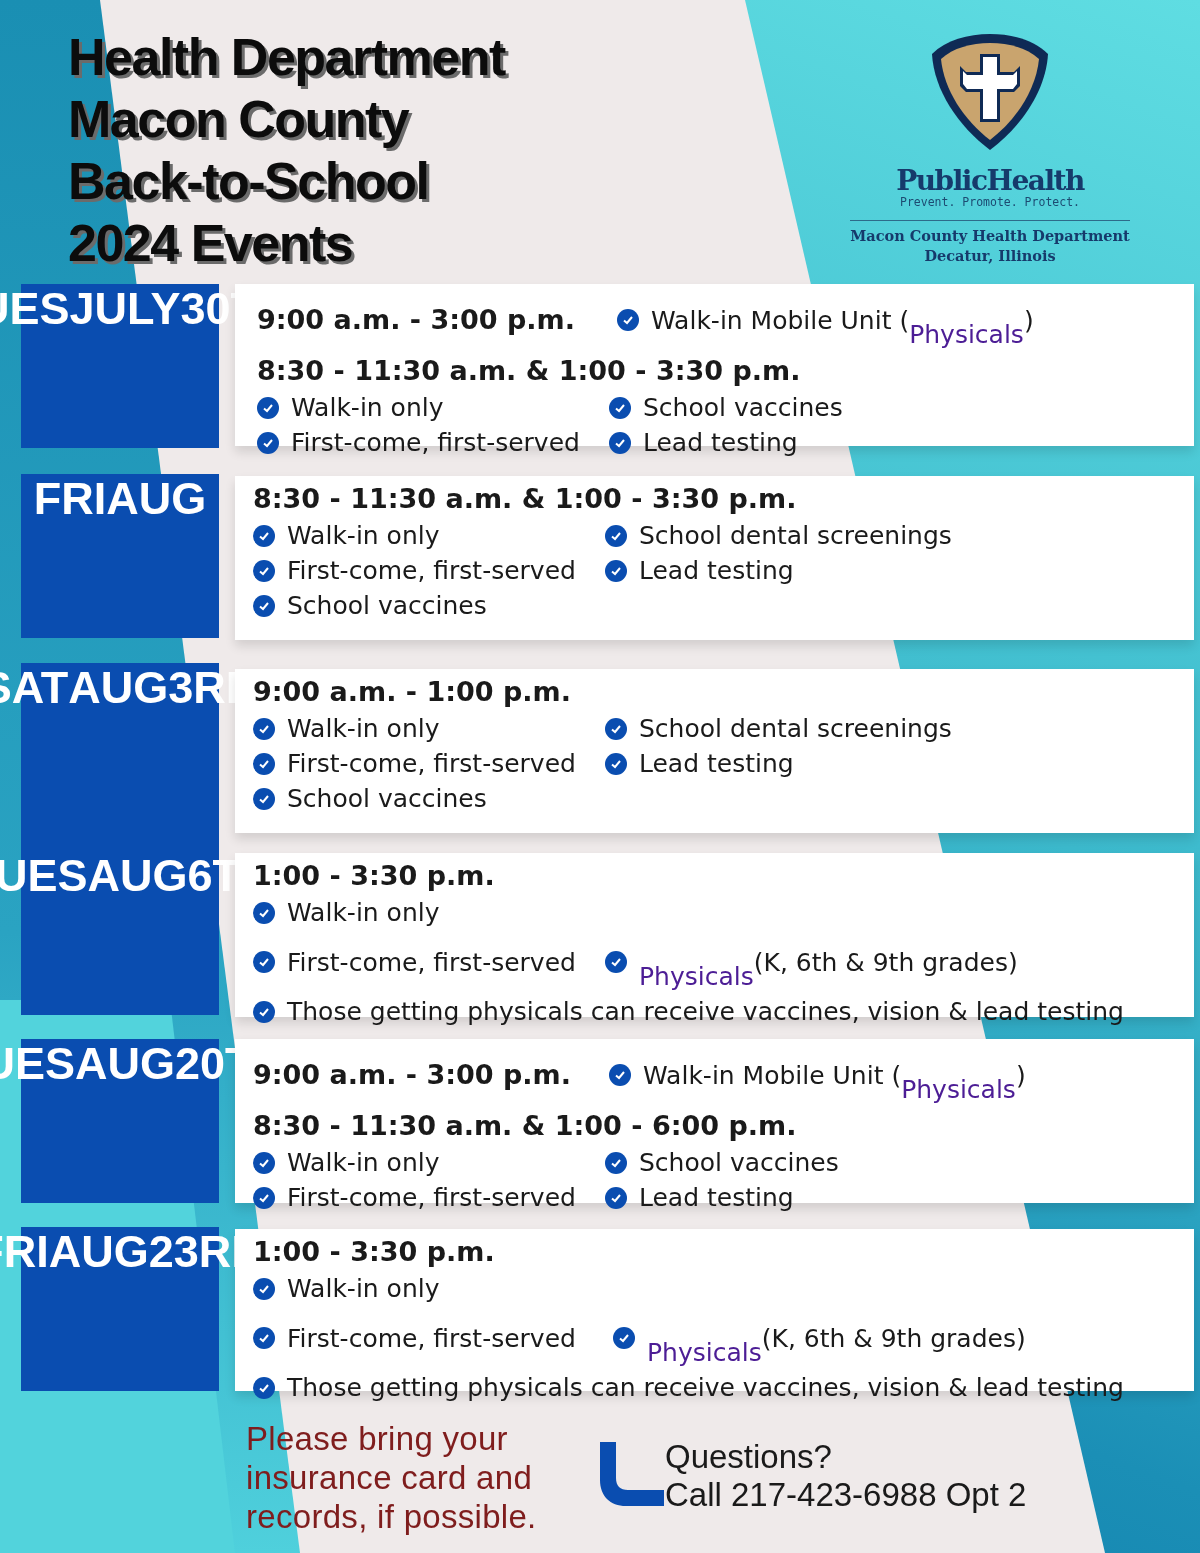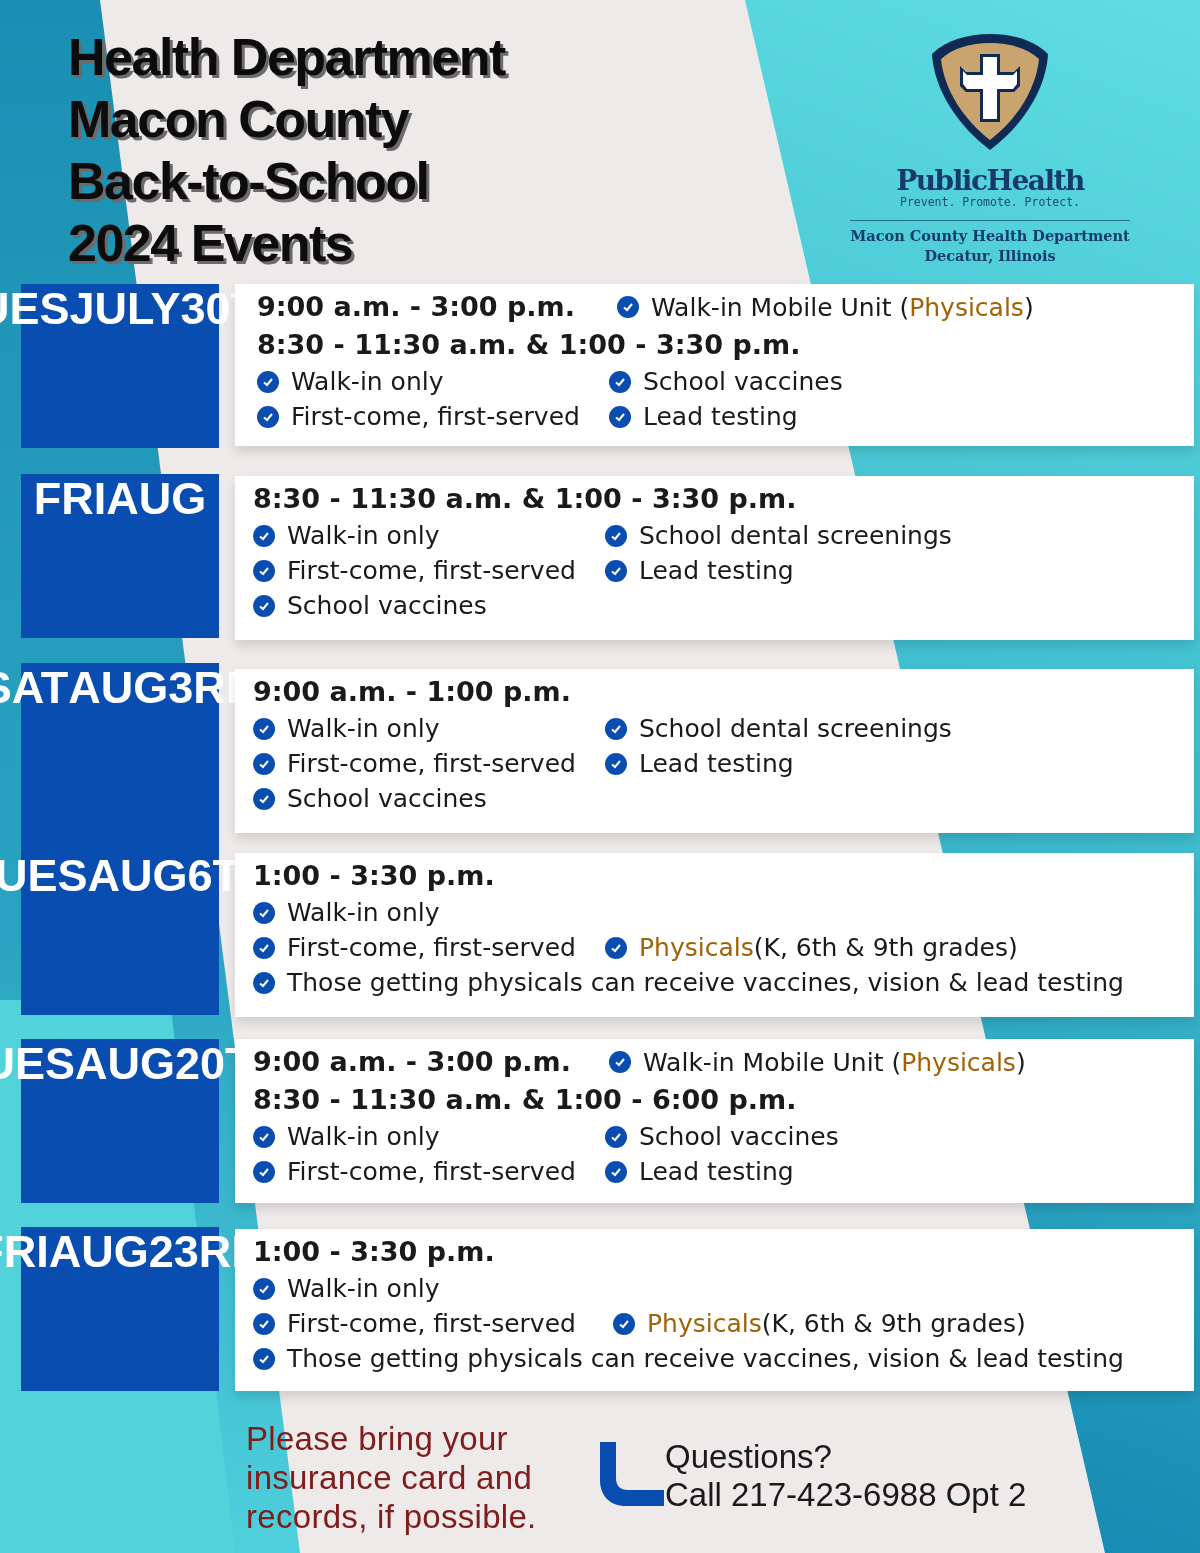"Physicals" .red { color: #a16207 -> #4c1d95; margin-top: none -> 29px }
